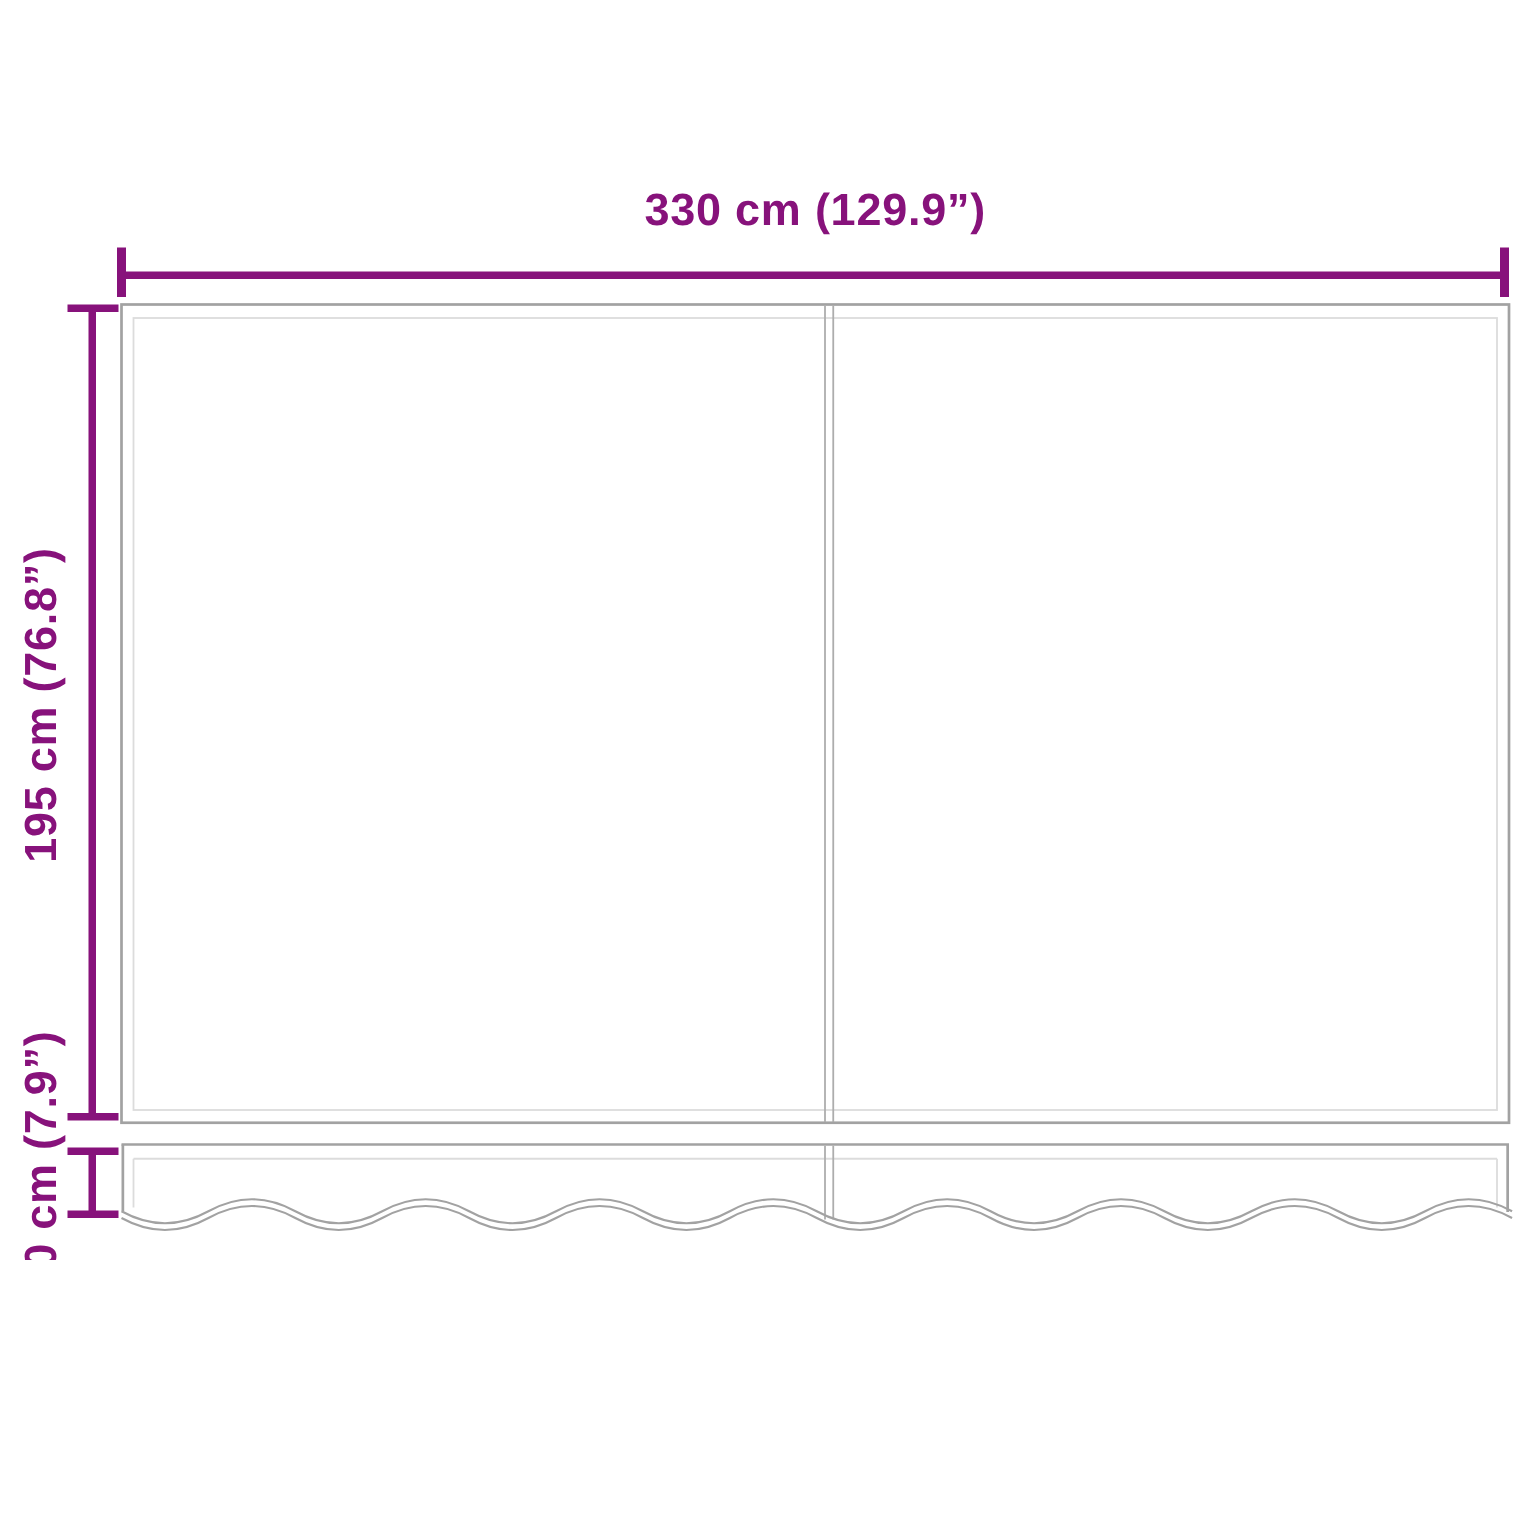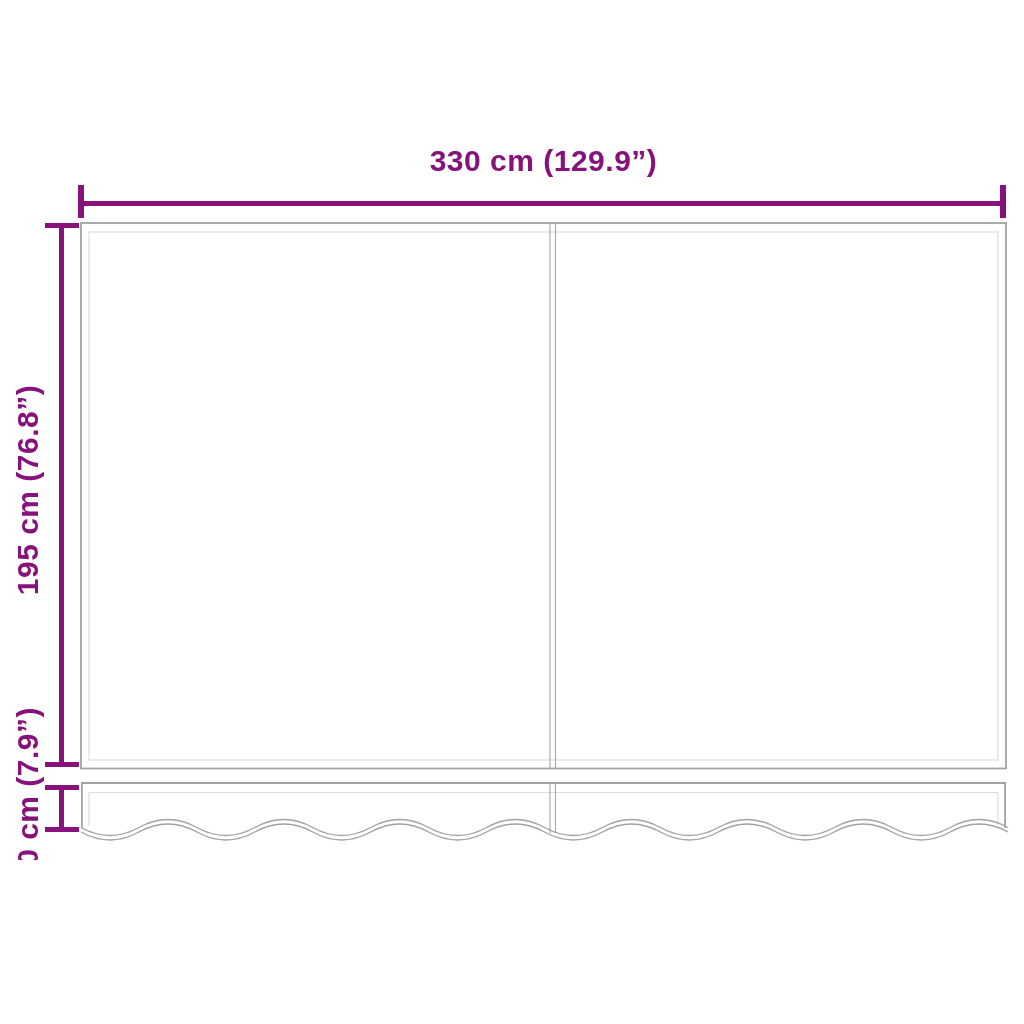"330 cm (129.9”)" .stage { margin-top: 20px -> none }
